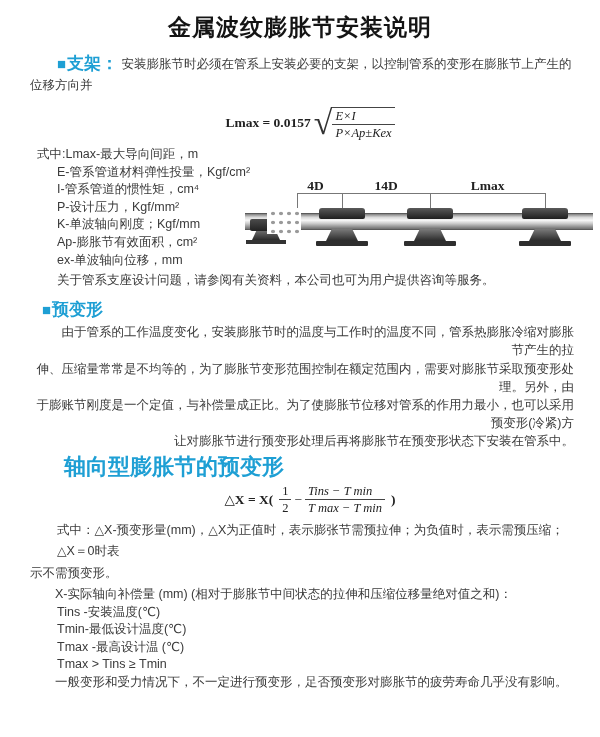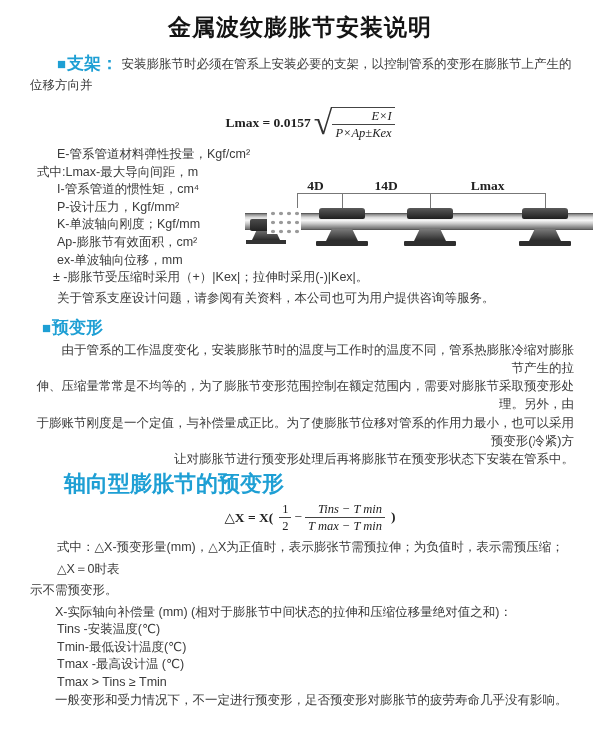"E×I" .frac { text-align: right -> left }
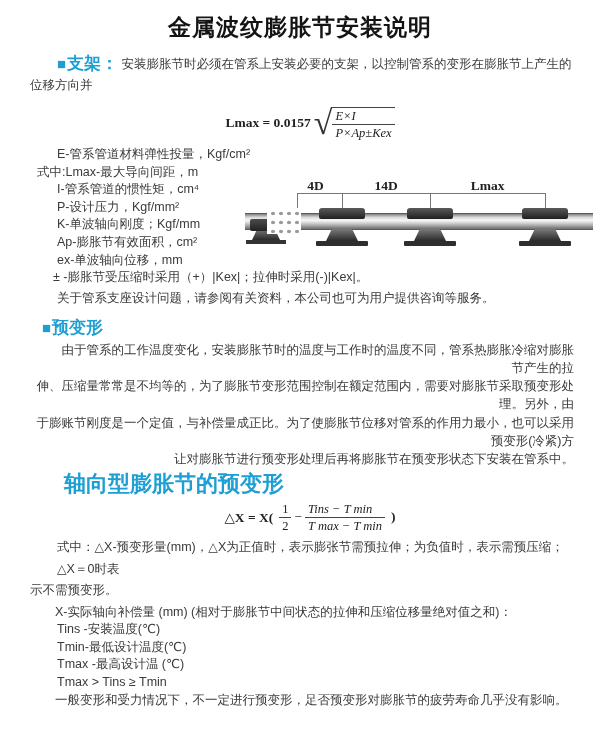"E-管系管道材料弹性投量，Kgf/cm²" div.def-line { order: before "式中:Lmax-最大导向间距，m" -> after "式中:Lmax-最大导向间距，m" }
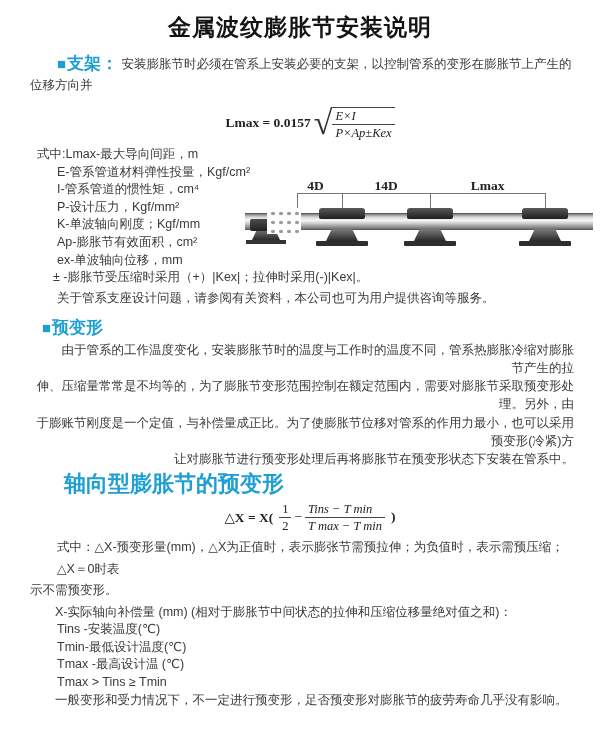"± -膨胀节受压缩时采用（+）|Kex|；拉伸时采用(-)|Kex|。" div.def-line { html: <div>± -膨胀节受压缩时采用（+）|Kex|；拉伸时采用(-)|Kex|。</div> -> none }
